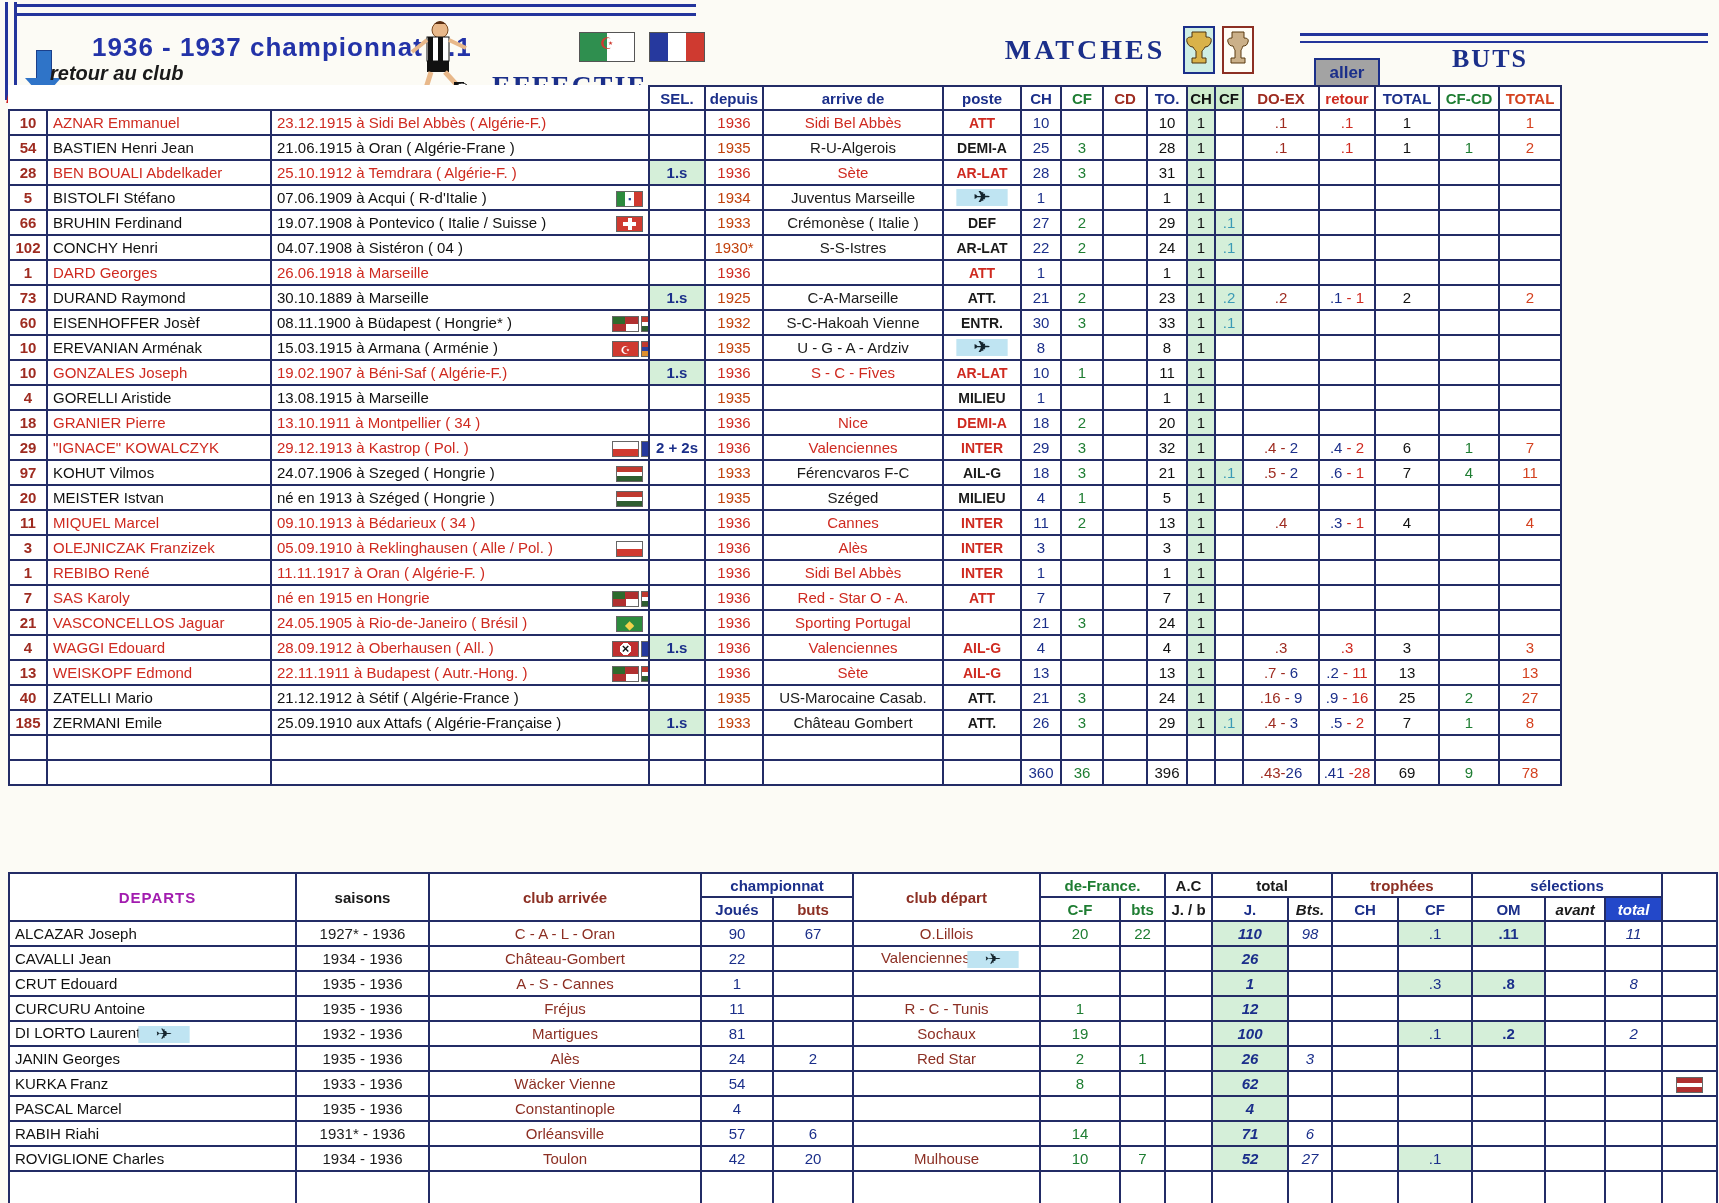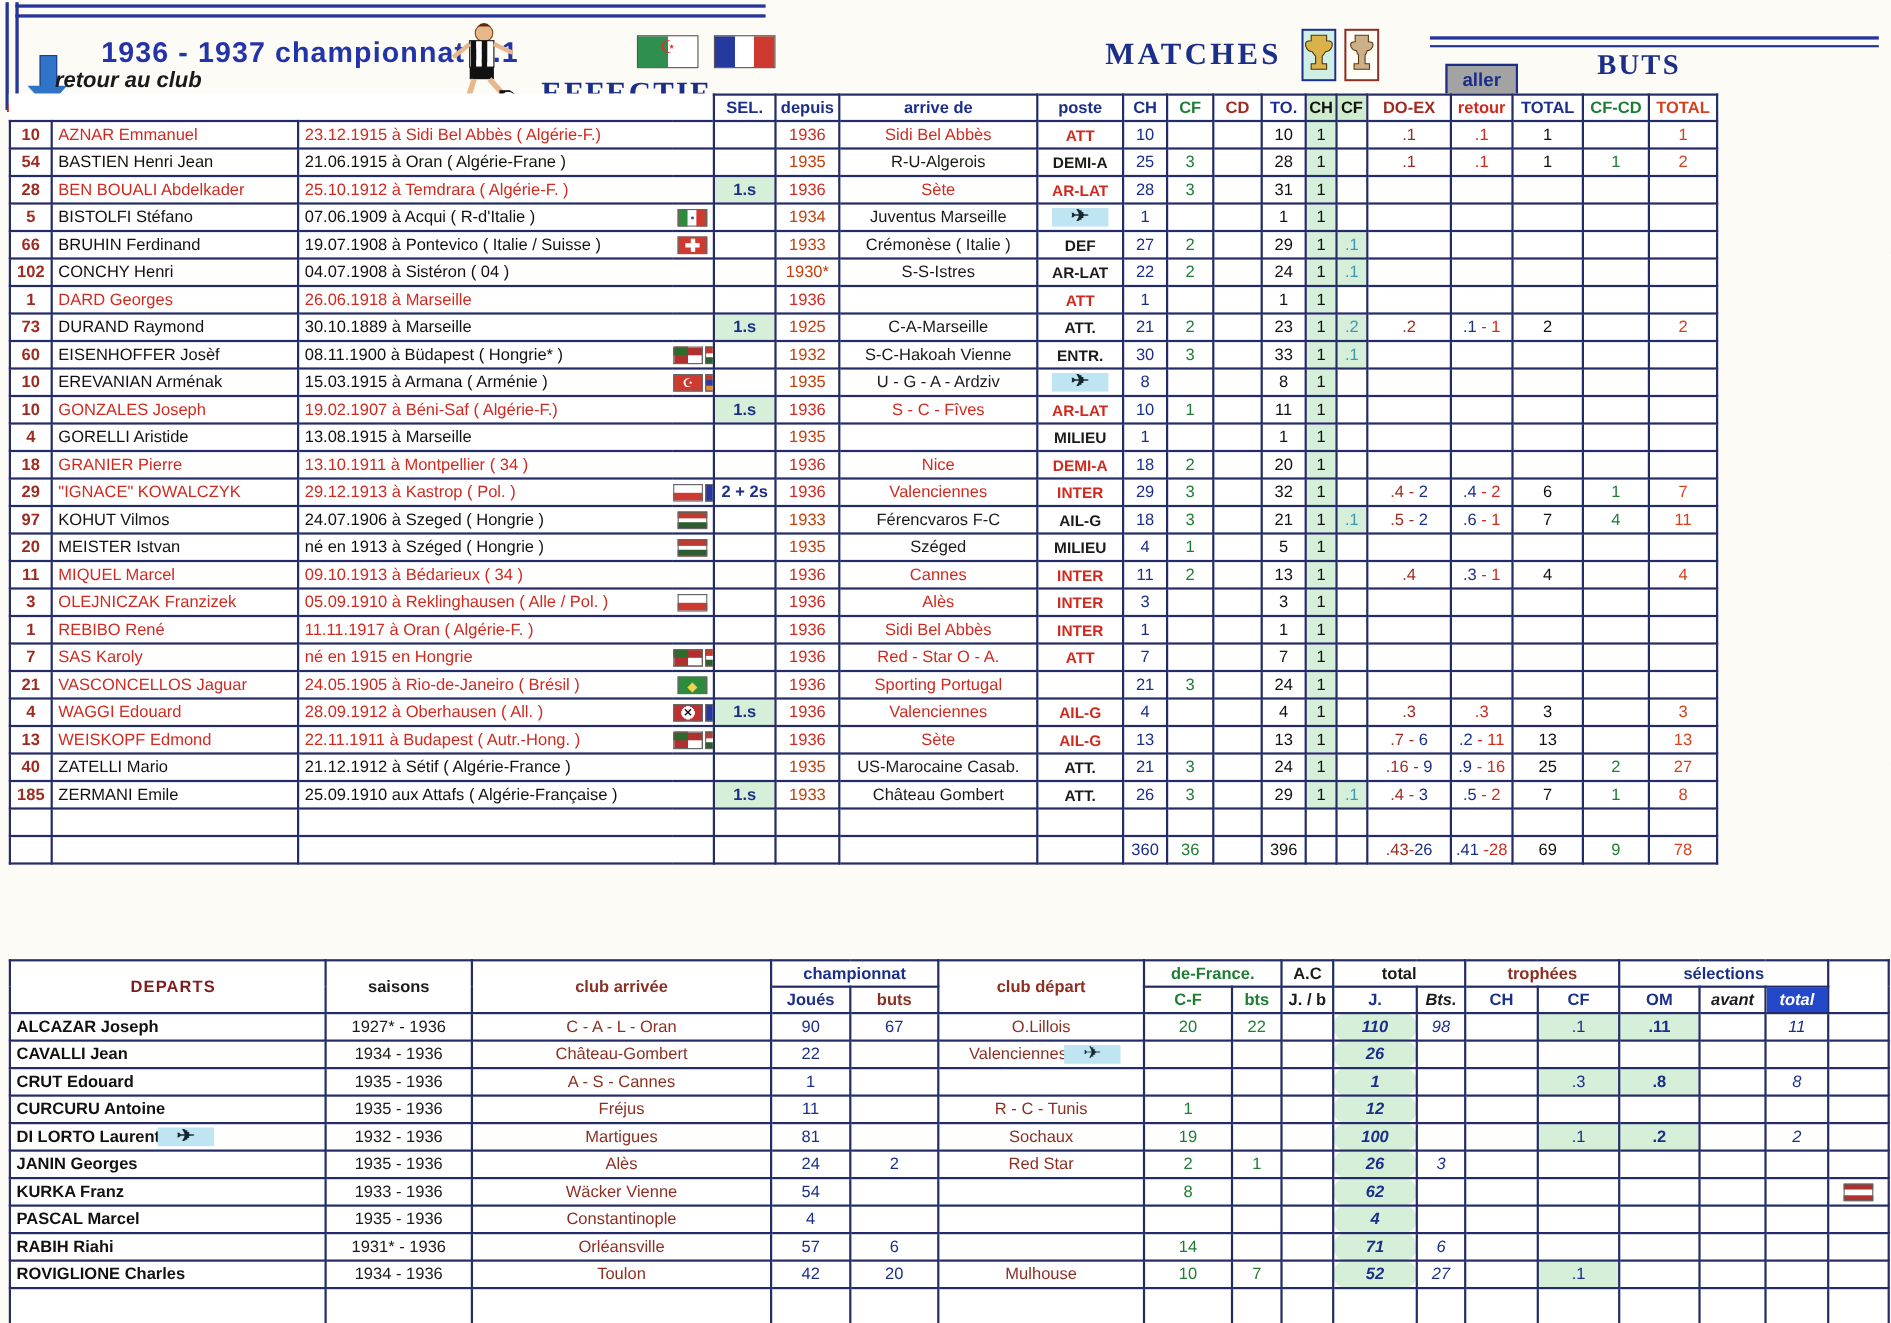"DEPARTS" th.h-dep { color: #7f1d1d -> #a21caf }
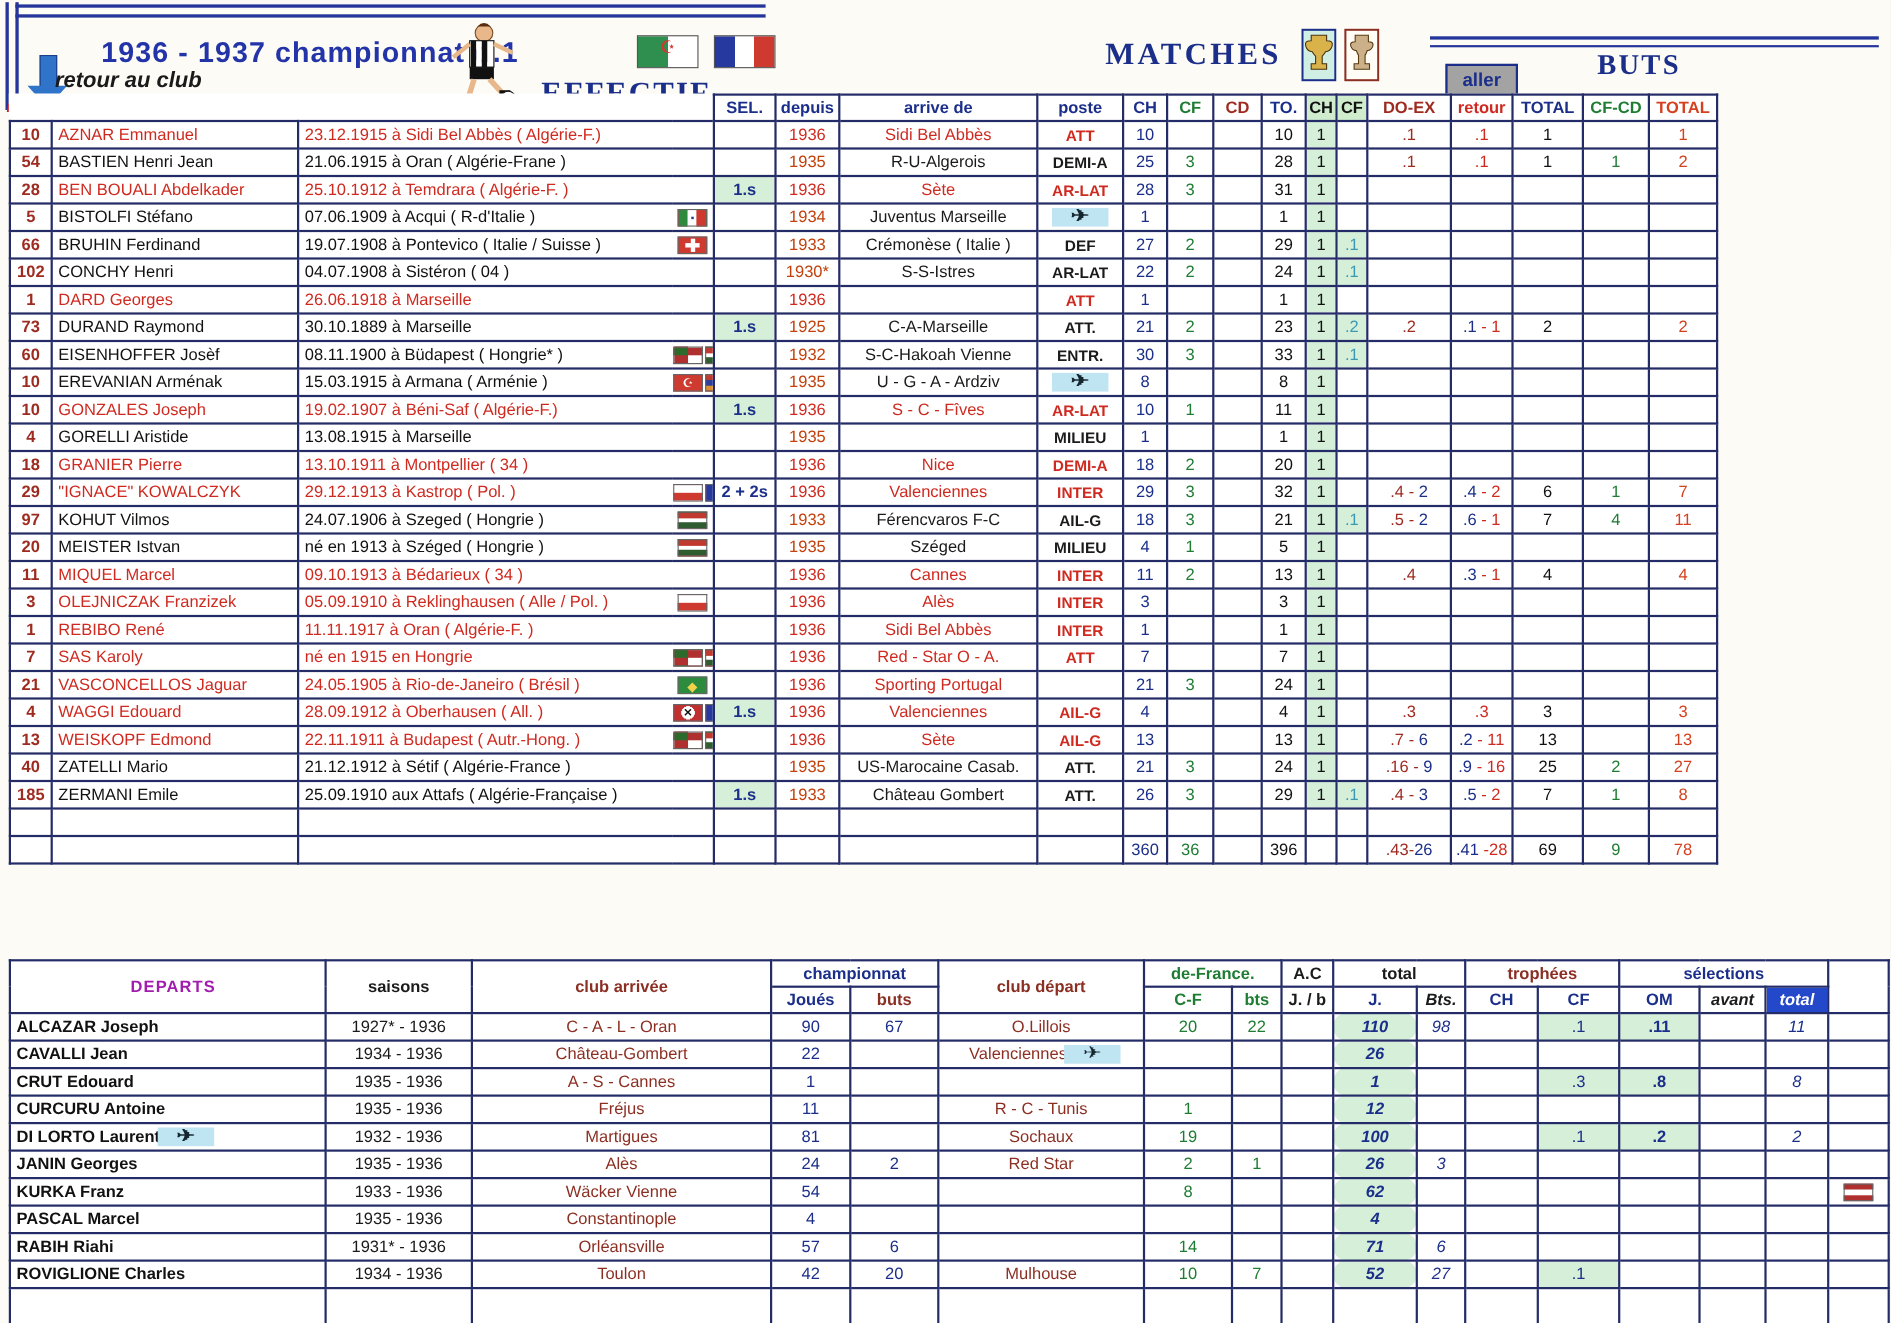"ALCAZAR Joseph" #dep-table .c-name { font-weight: bold -> normal }
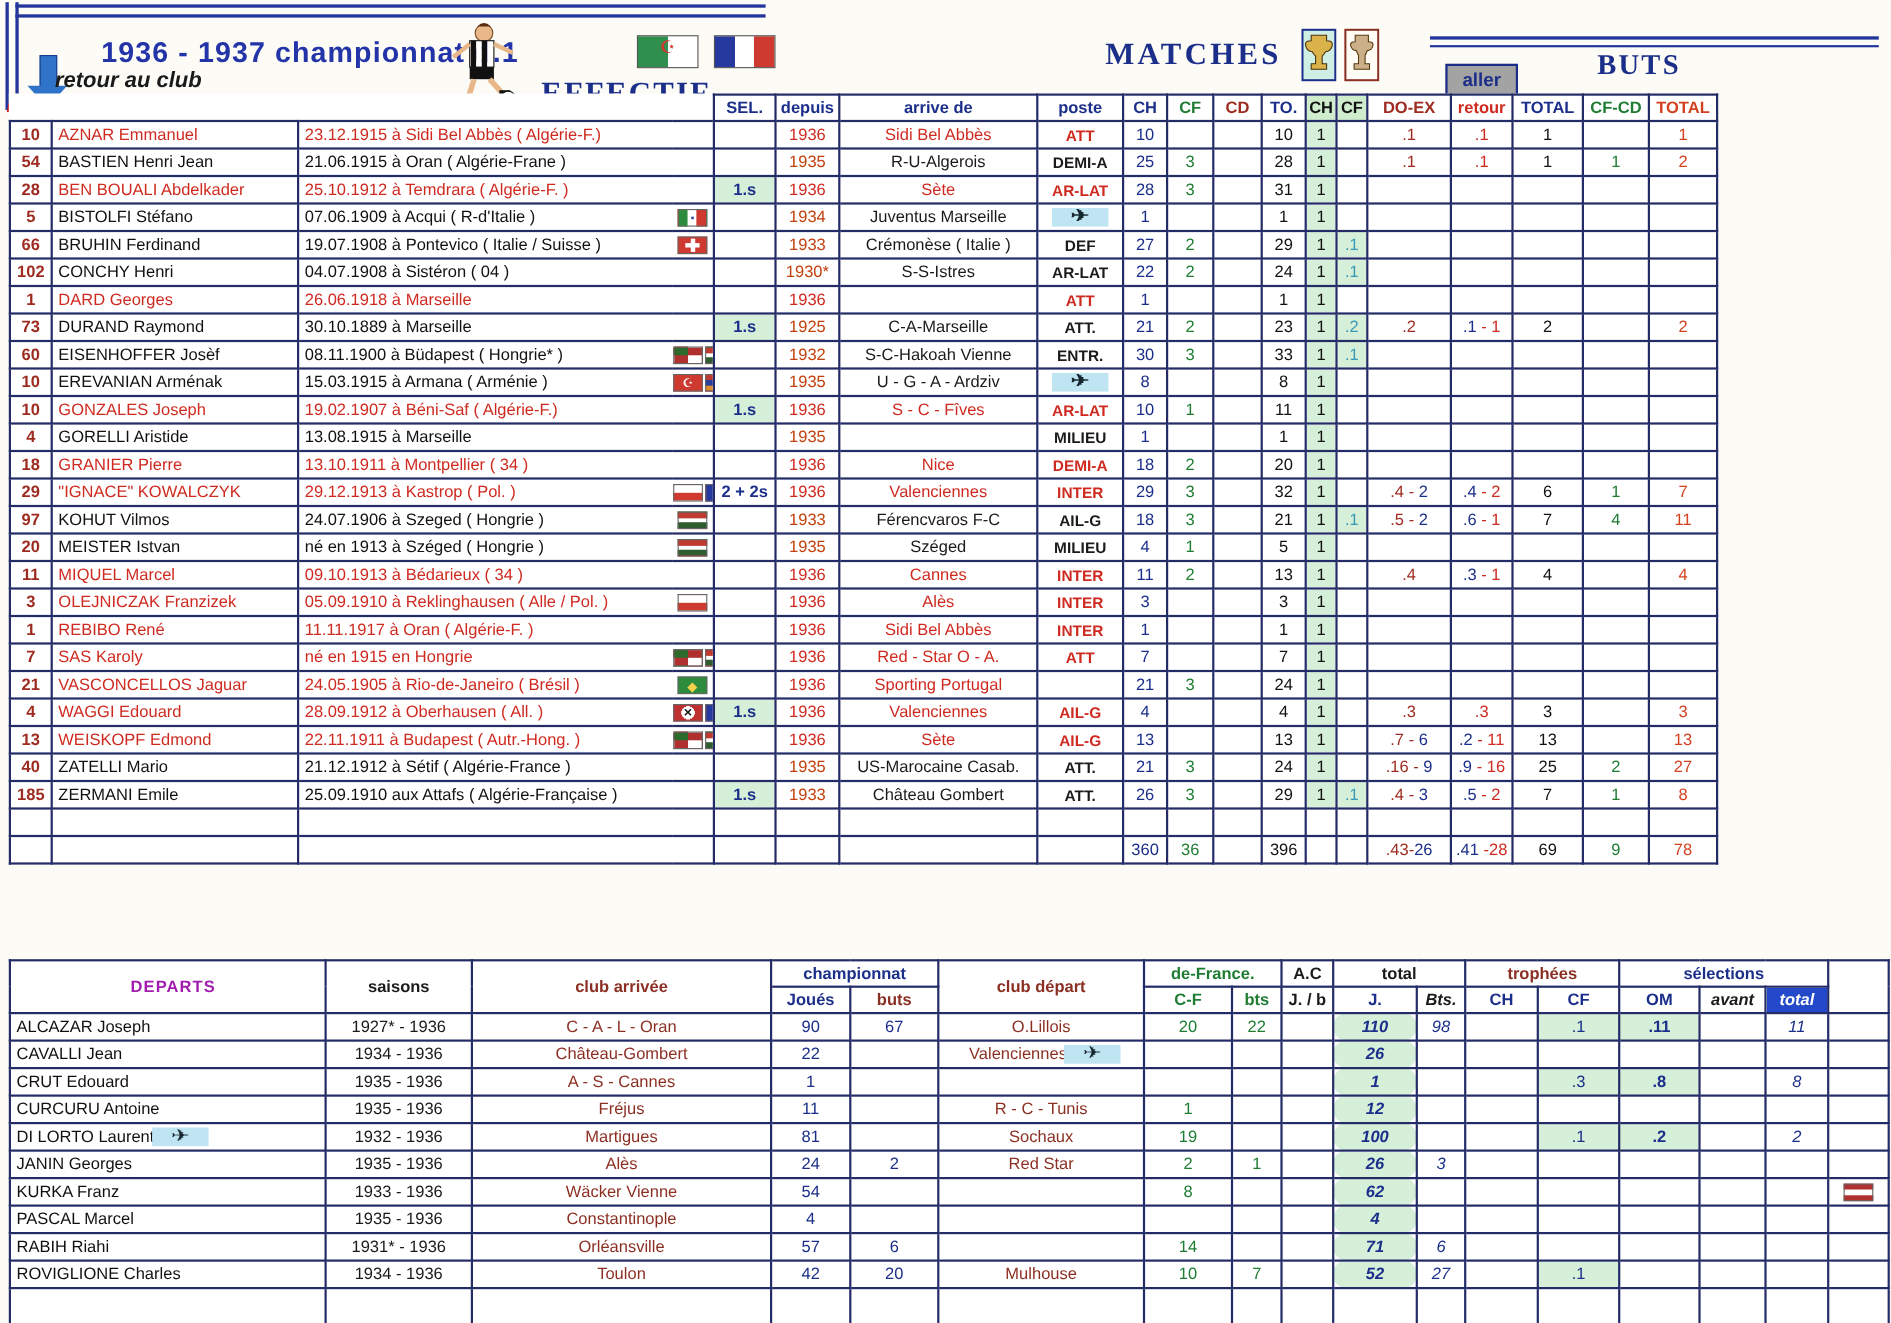"110" .c-j { border-radius: 12px -> none }
